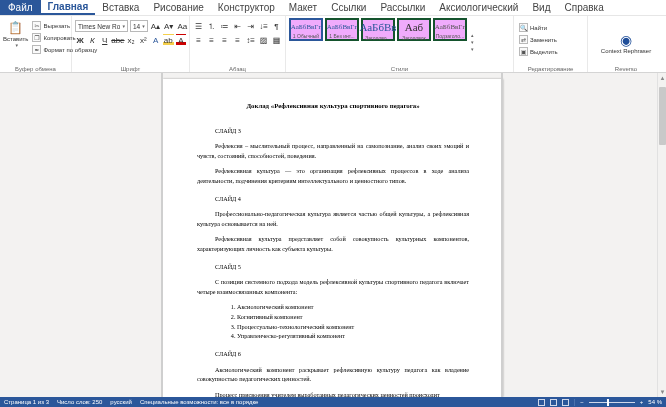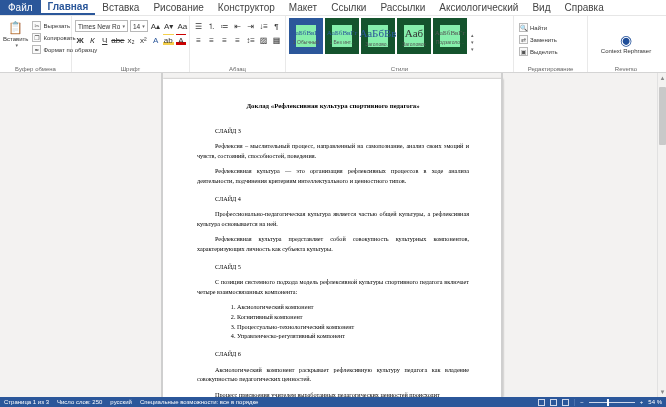"АаБбВвГг" .stylecard { background: #86efac -> #f0abfc; border: 7px solid #14532d -> 2px solid #14532d; height: 36px -> 23px }
